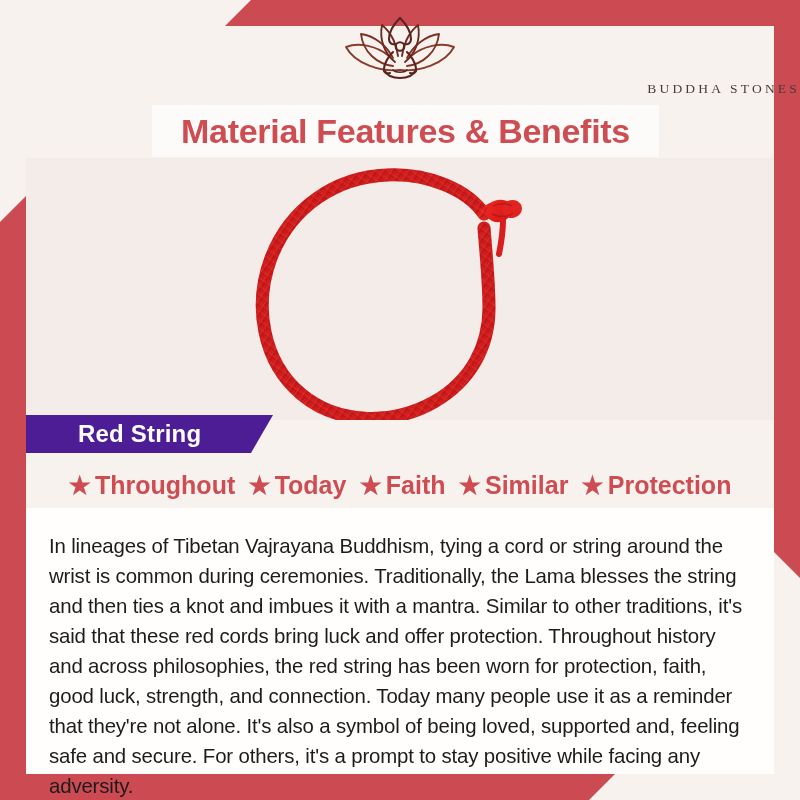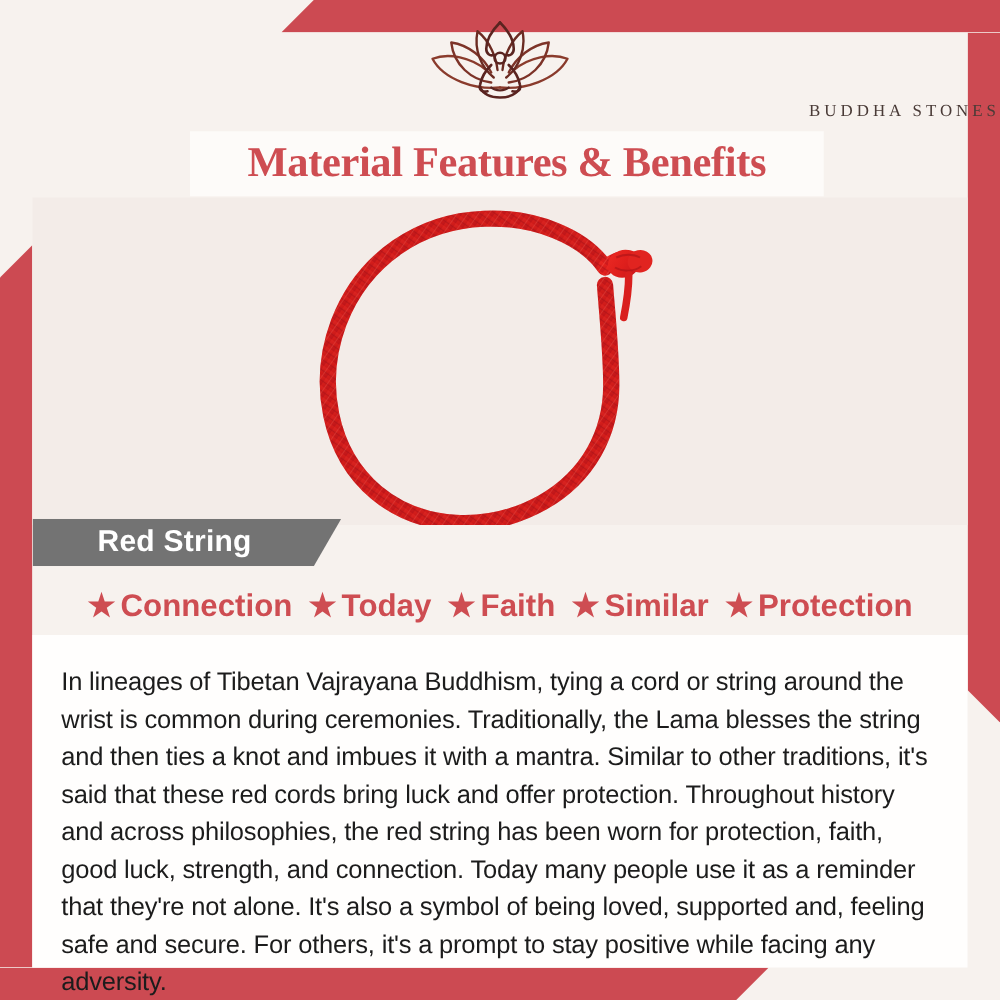"Material Features & Benefits" .title-text { font-family: Liberation Serif, serif -> Liberation Sans, sans-serif }
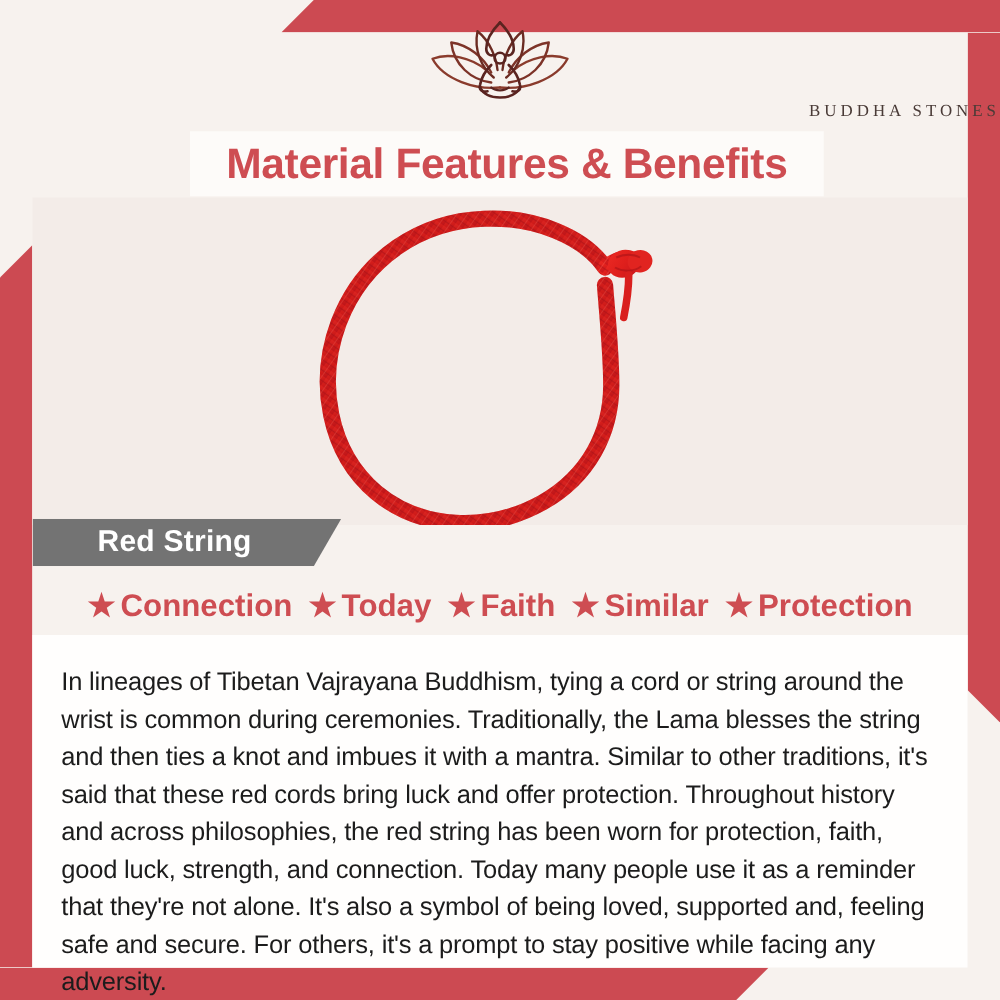"Red String" .ribbon { background: #737373 -> #4c1d95 }
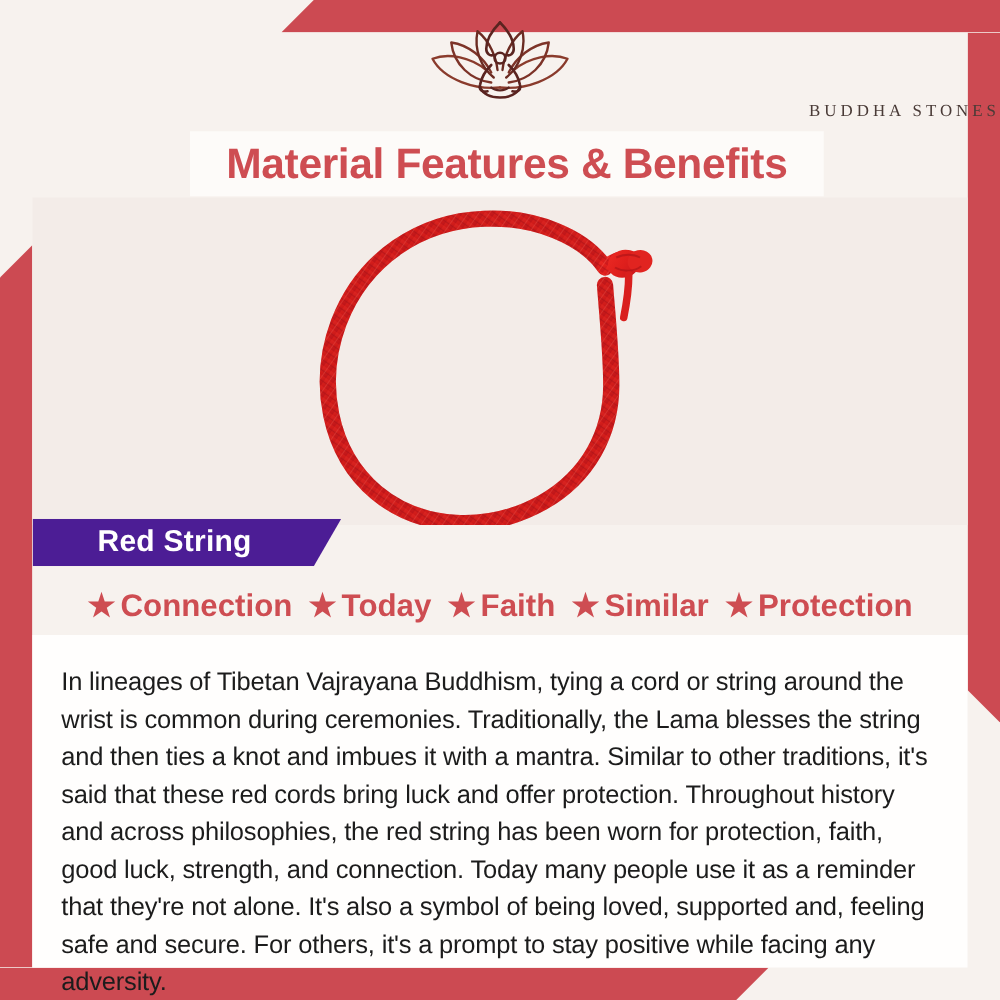"Connection" span { text: Connection -> Throughout }
